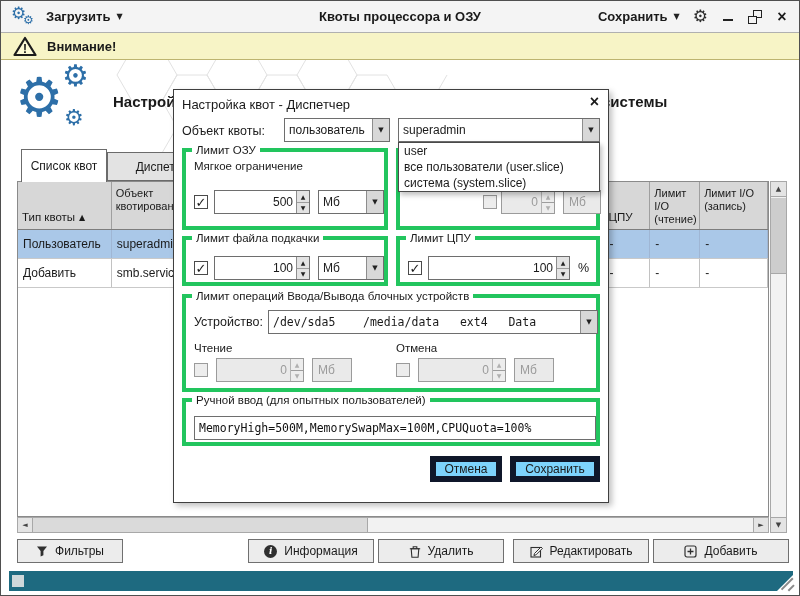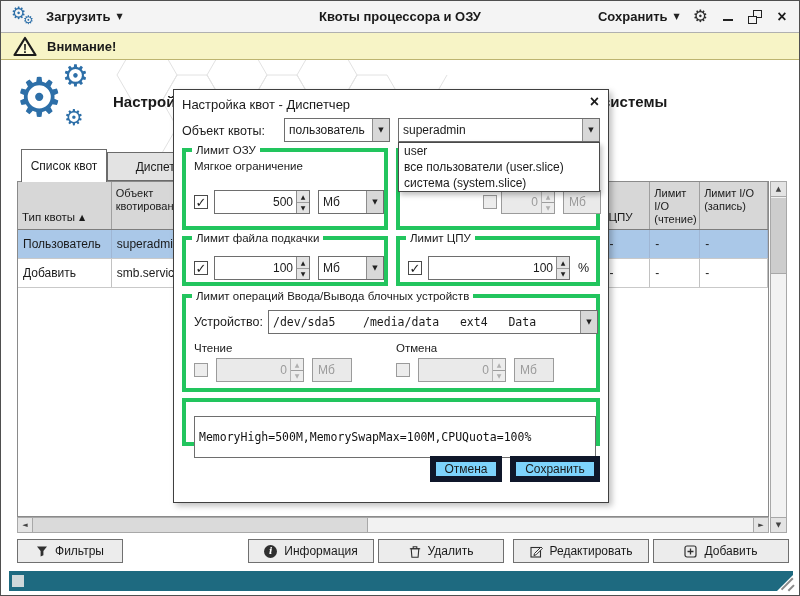"Ручной ввод (для опытных пользователей)" span.legend { html: none -> <span>Ручной ввод (для опытных пользователей)</span> }
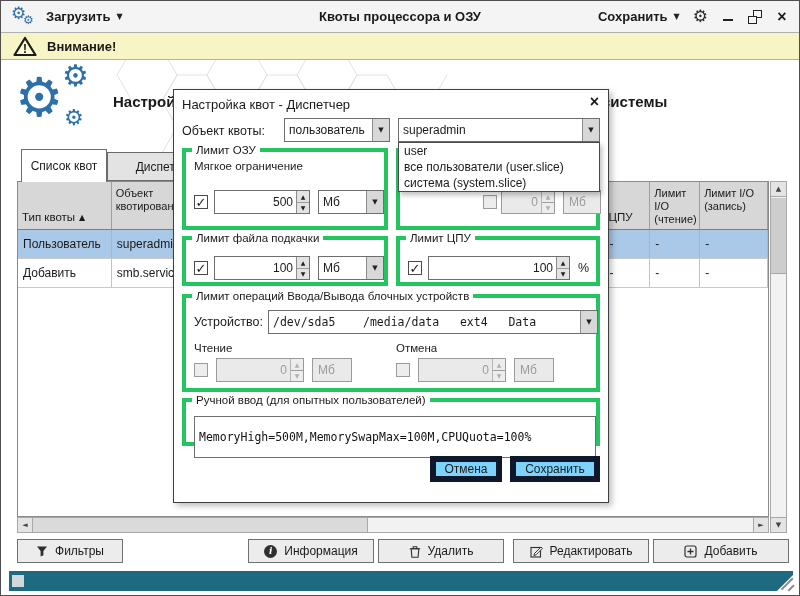"MemoryHigh=500M,MemorySwapMax=100M,CPUQu" .tinput { padding: 20px 4px -> 11px 4px }
